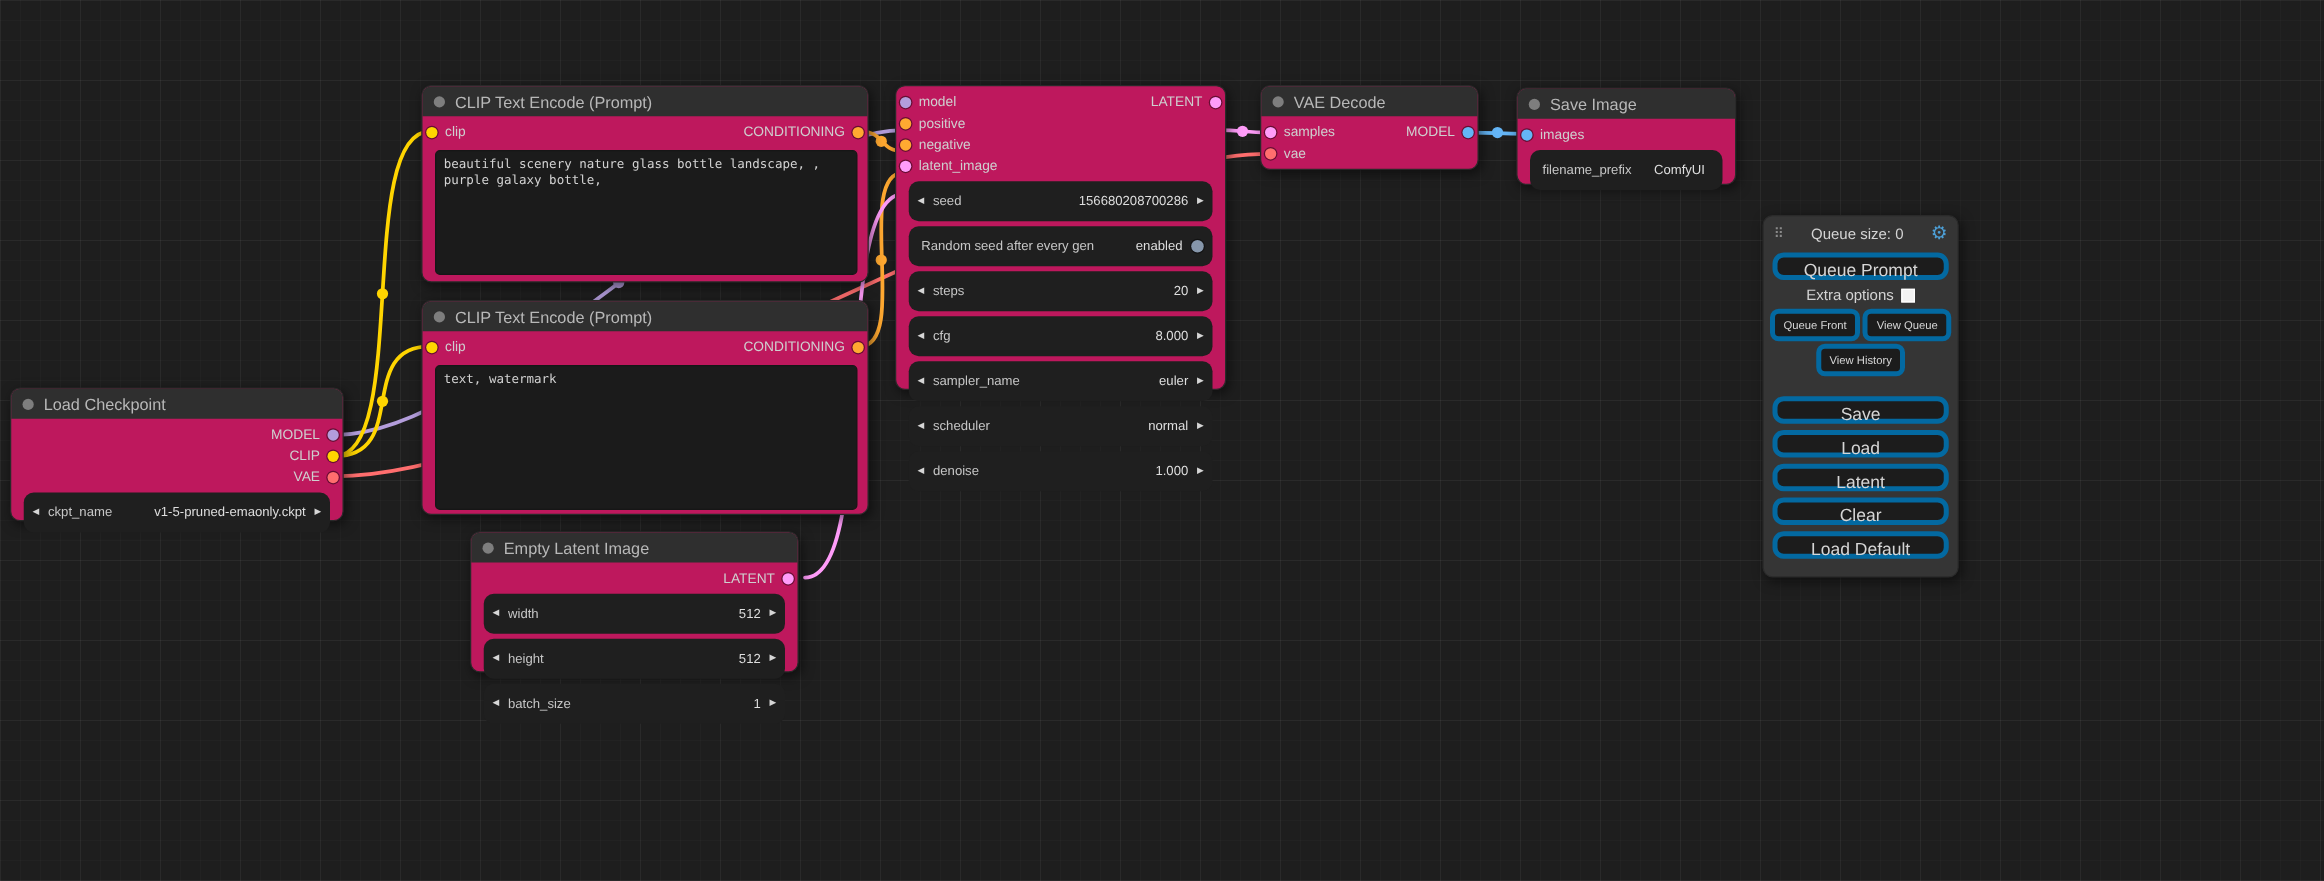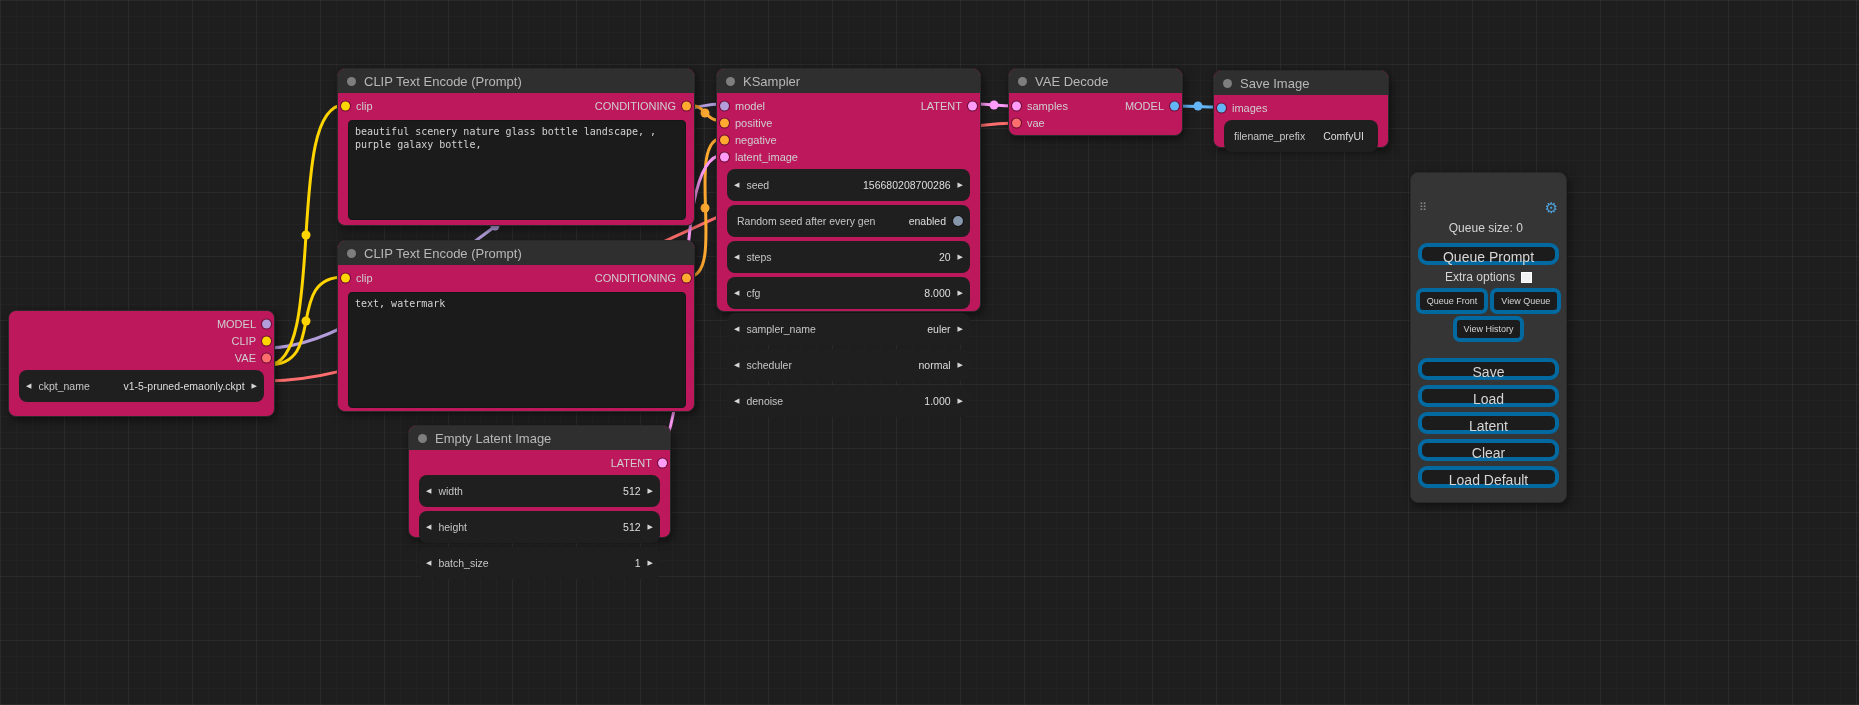"KSampler" div.titlebar { html: <div> <span></span> <span>KSampler</span> </div> -> none }
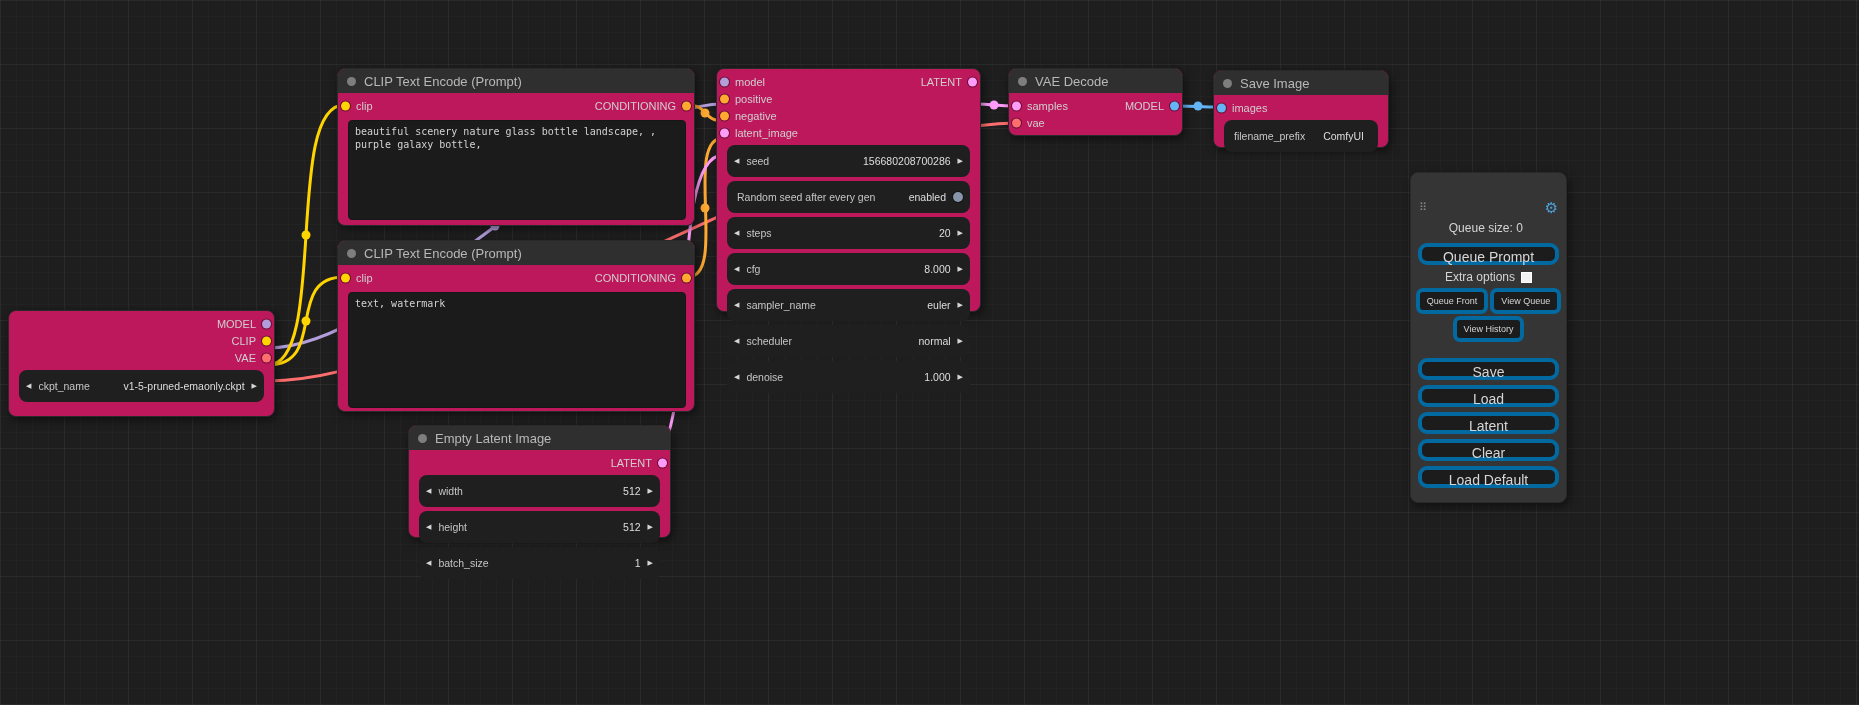"Queue size: 0" .qsize { margin-top: 42px -> none }
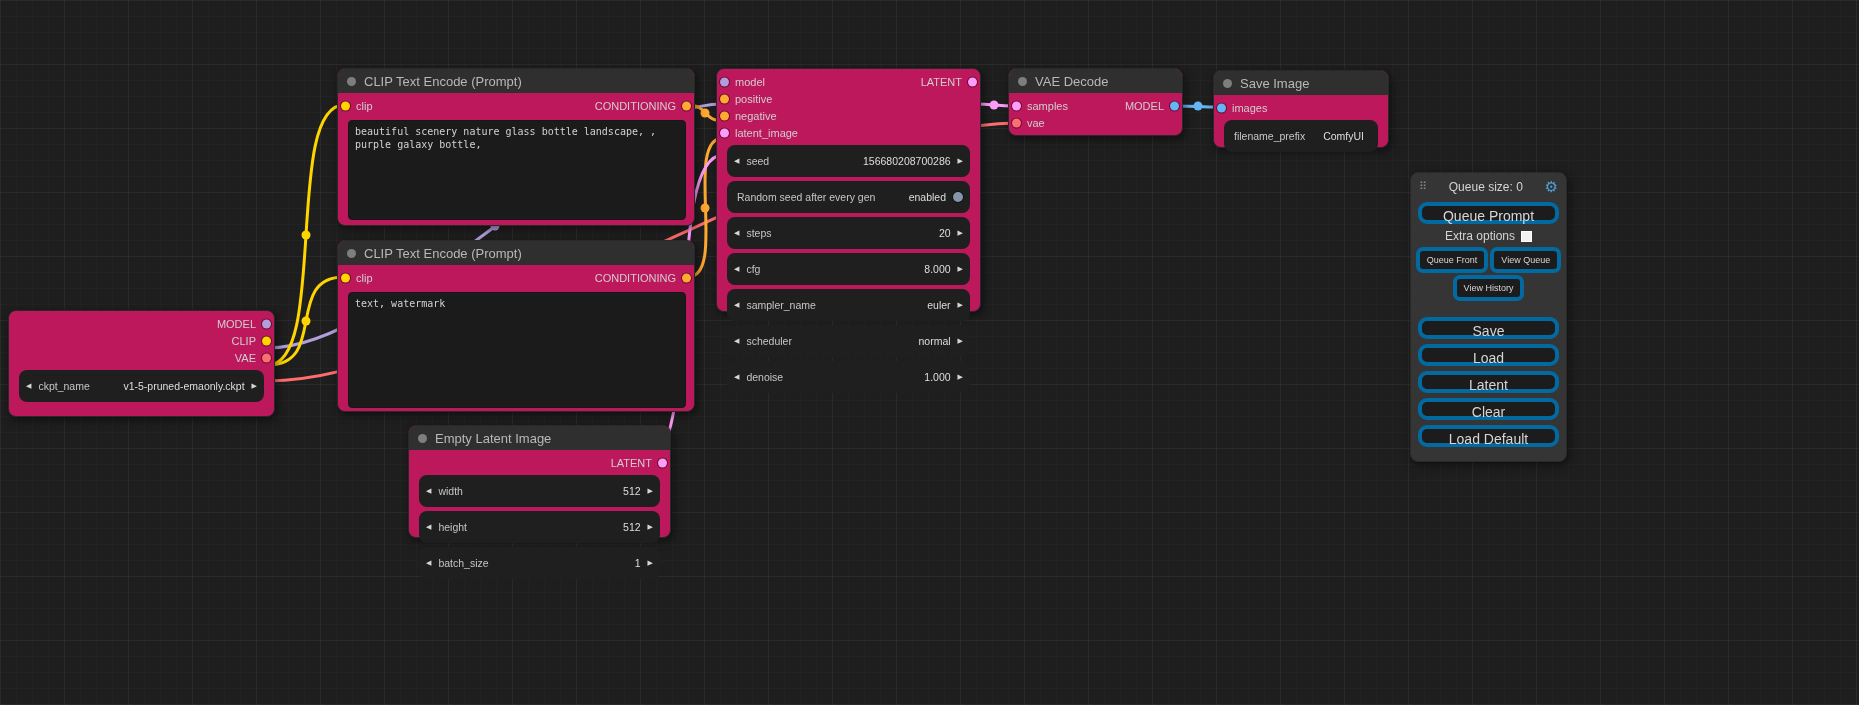"Load Checkpoint" div.titlebar { html: none -> <div> <span></span> <span>Load Checkpoint</span> </div> }
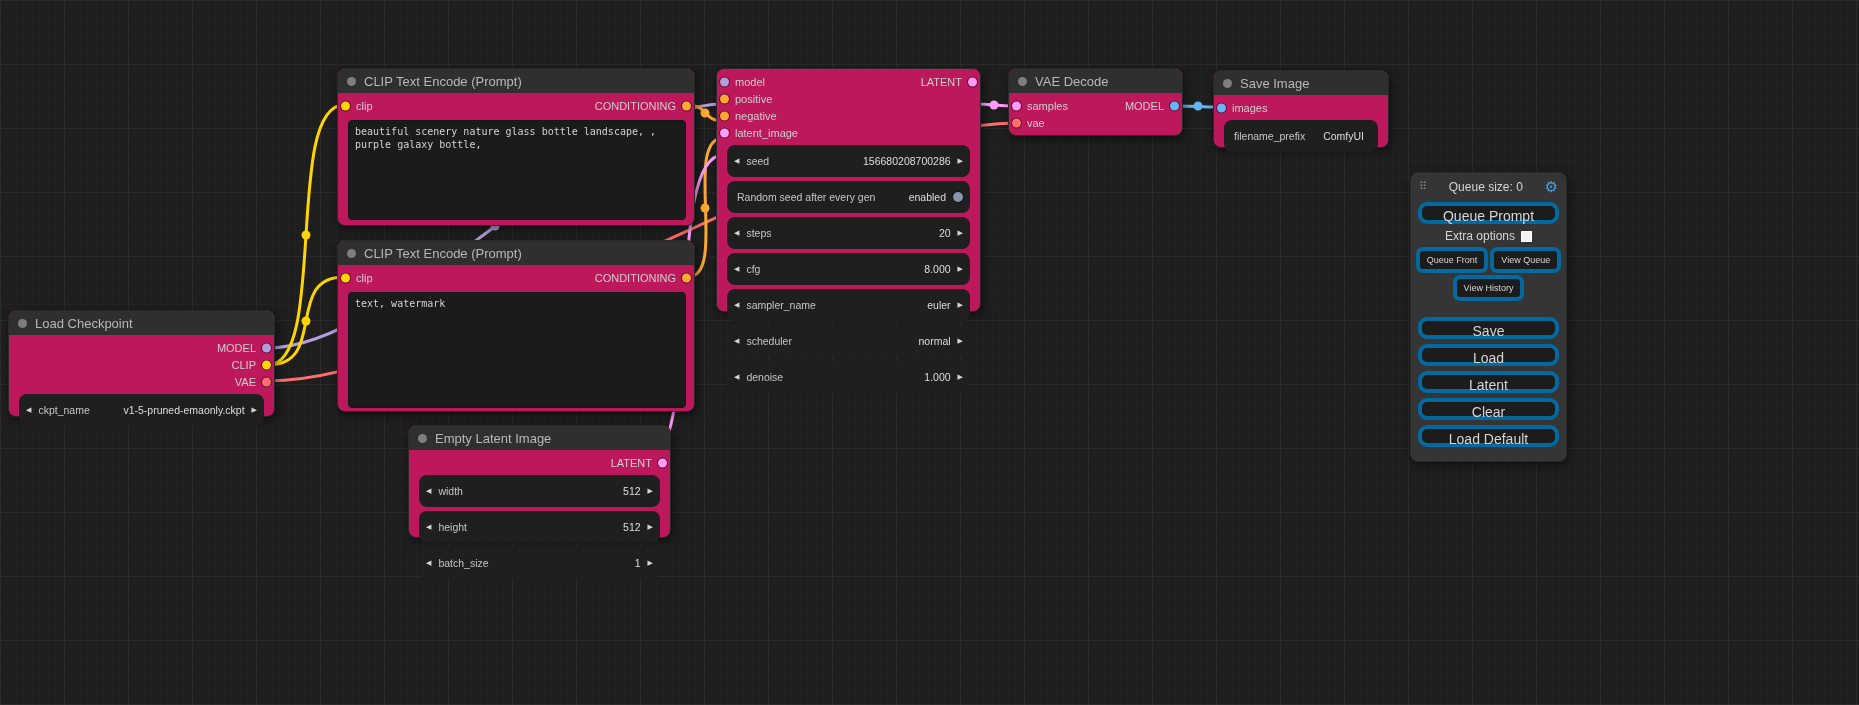"Empty Latent Image" div.node { left: 408px -> 376px }
